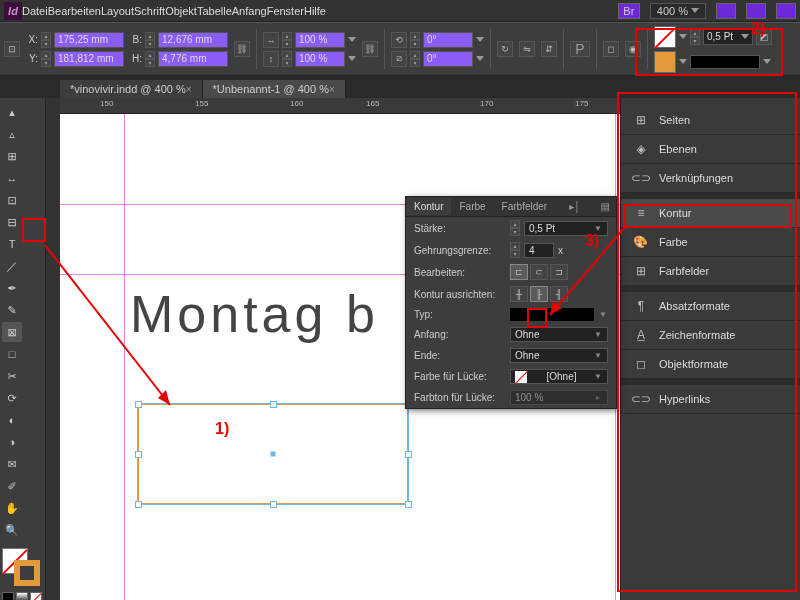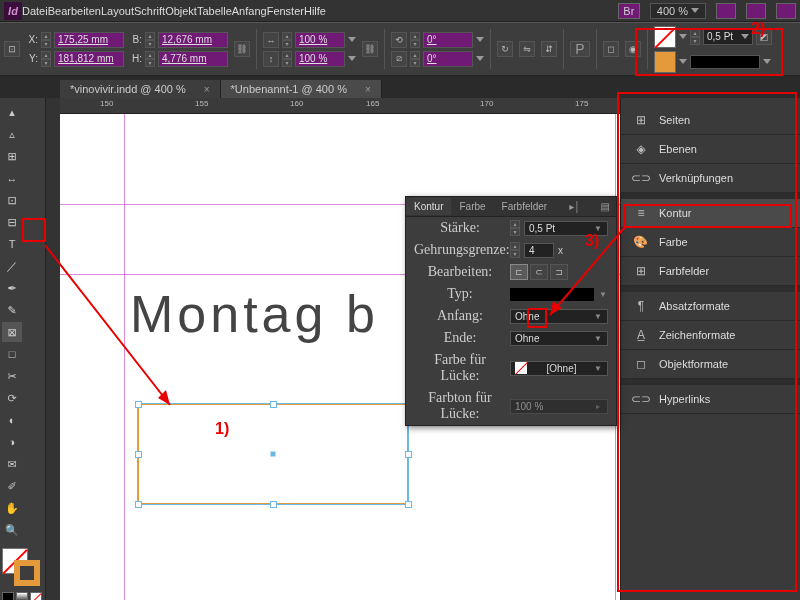"Br" .menubar .iconbtn { background: #701a75 -> #6d28d9 }
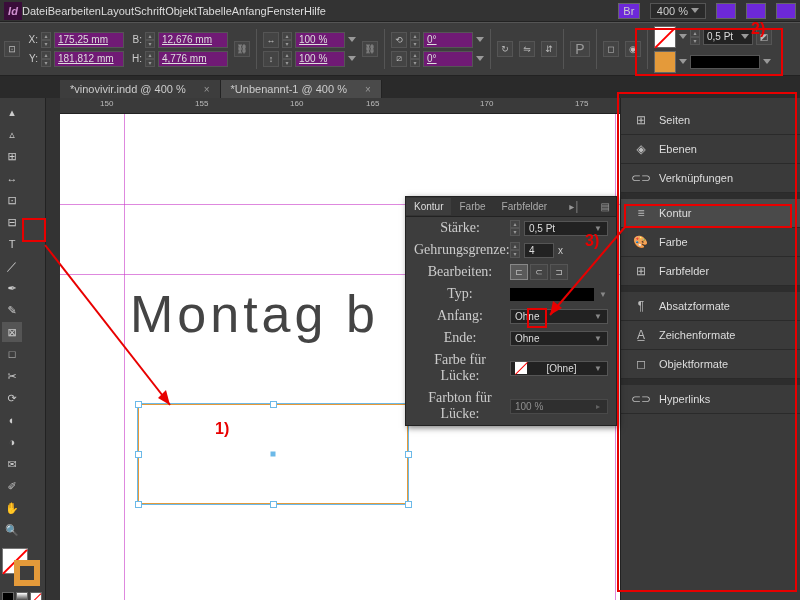"175,25 mm" .ctrl-input { background: #701a75 -> #8b5cf6; text-decoration: underline -> none }
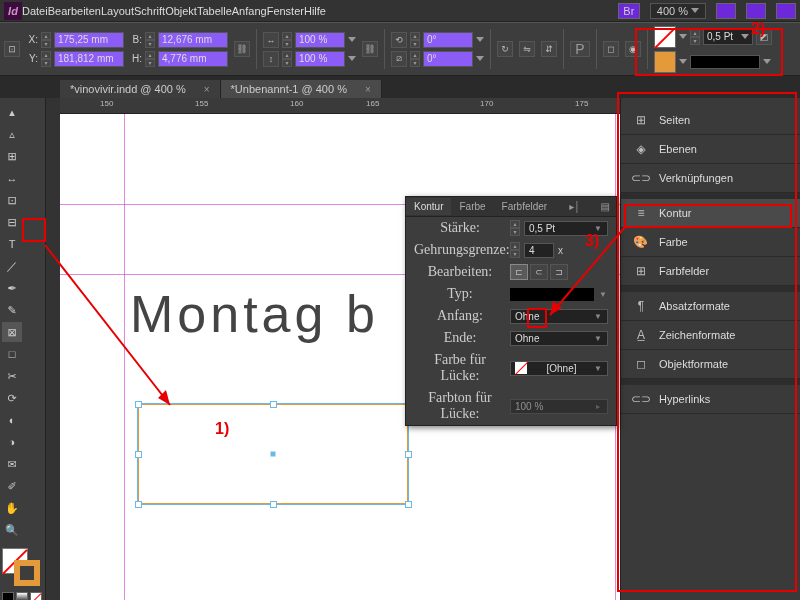"*vinovivir.indd @ 400 %" .doctab { gap: 18px -> 0 }
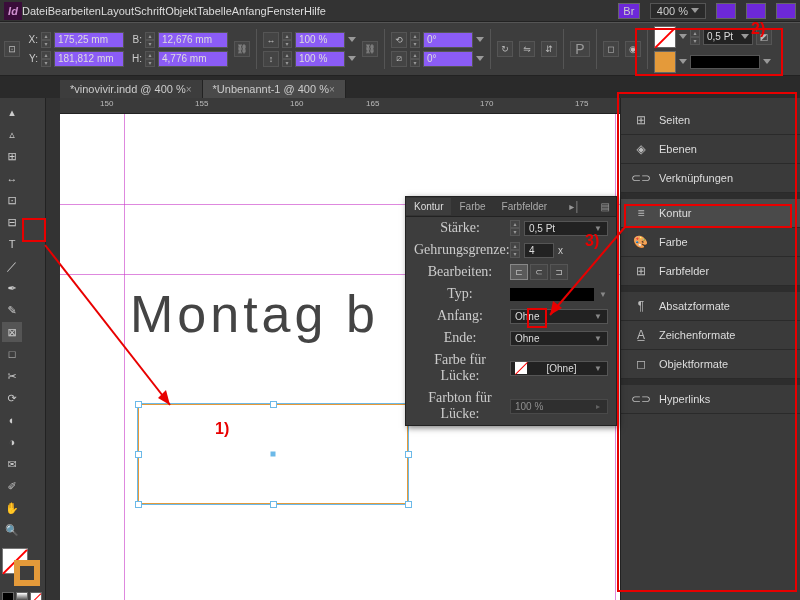"Stärke:" .stroke-panel .row label { font-family: Liberation Serif, serif -> none; font-size: 14px -> 10px; text-align: center -> left }
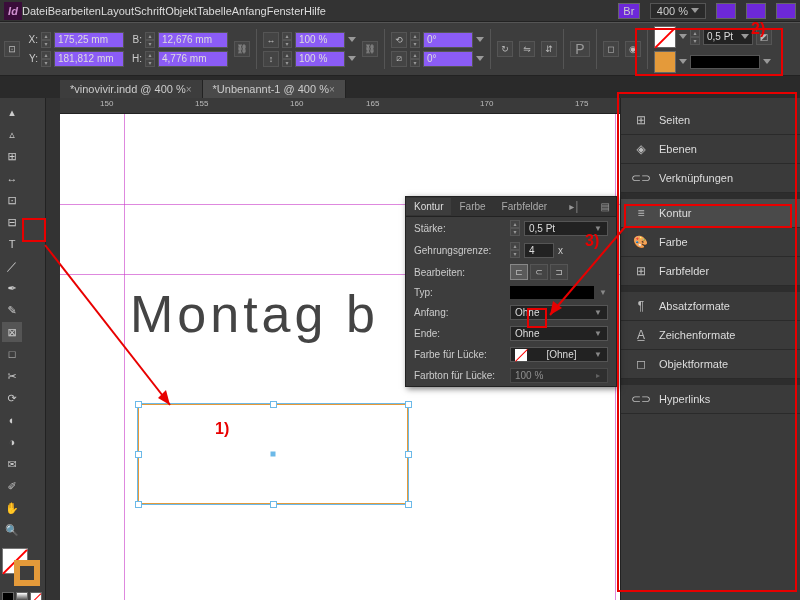"Kontur ausrichten:" div.row { html: none -> <div> <label>Kontur ausrichten:</label> <div> <div>╫</div> <div>╟</div> <div>╢</div> </div> </div> }
